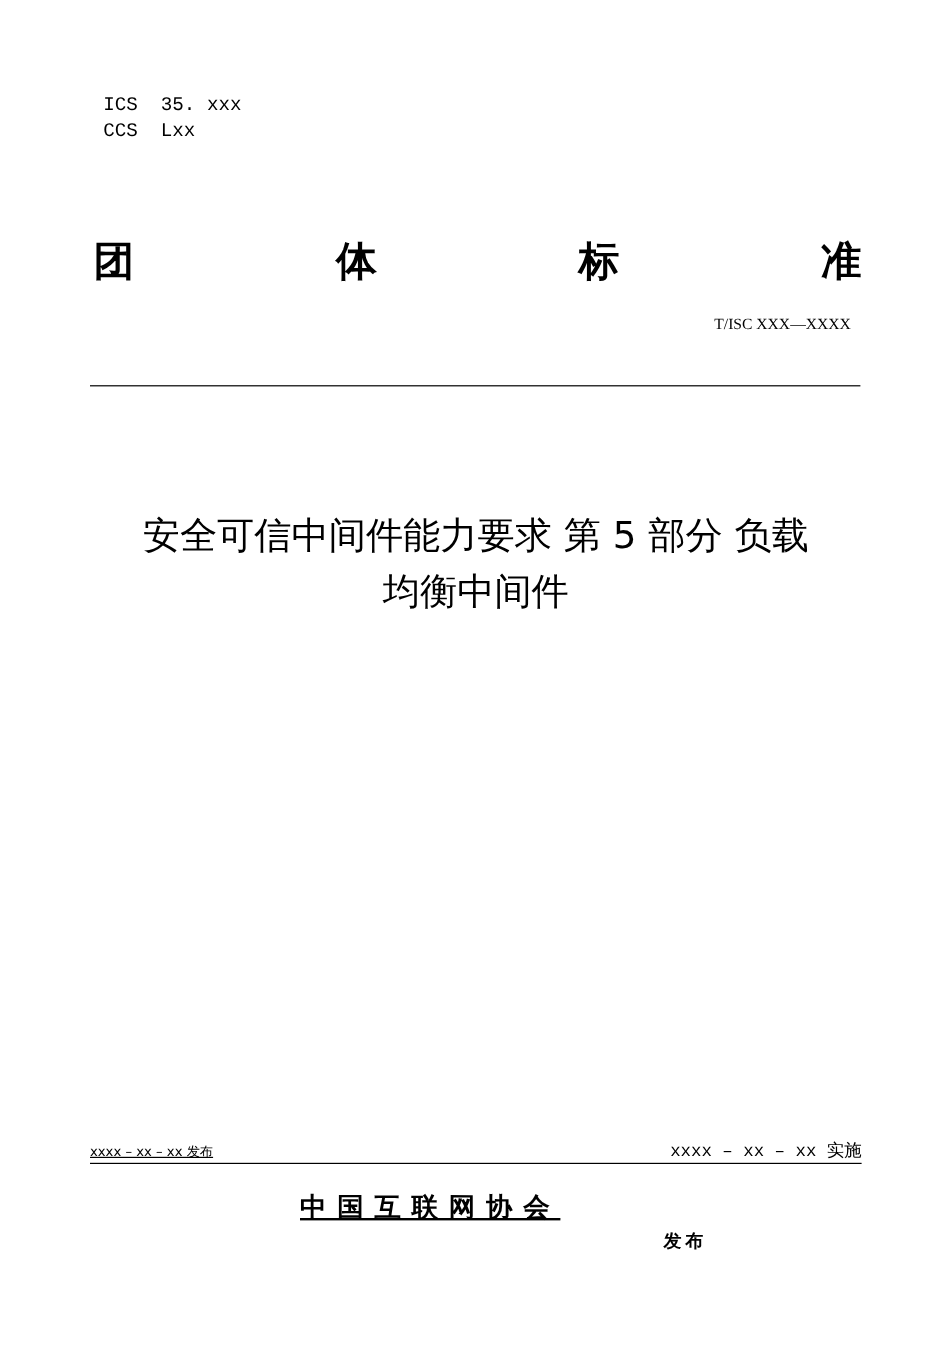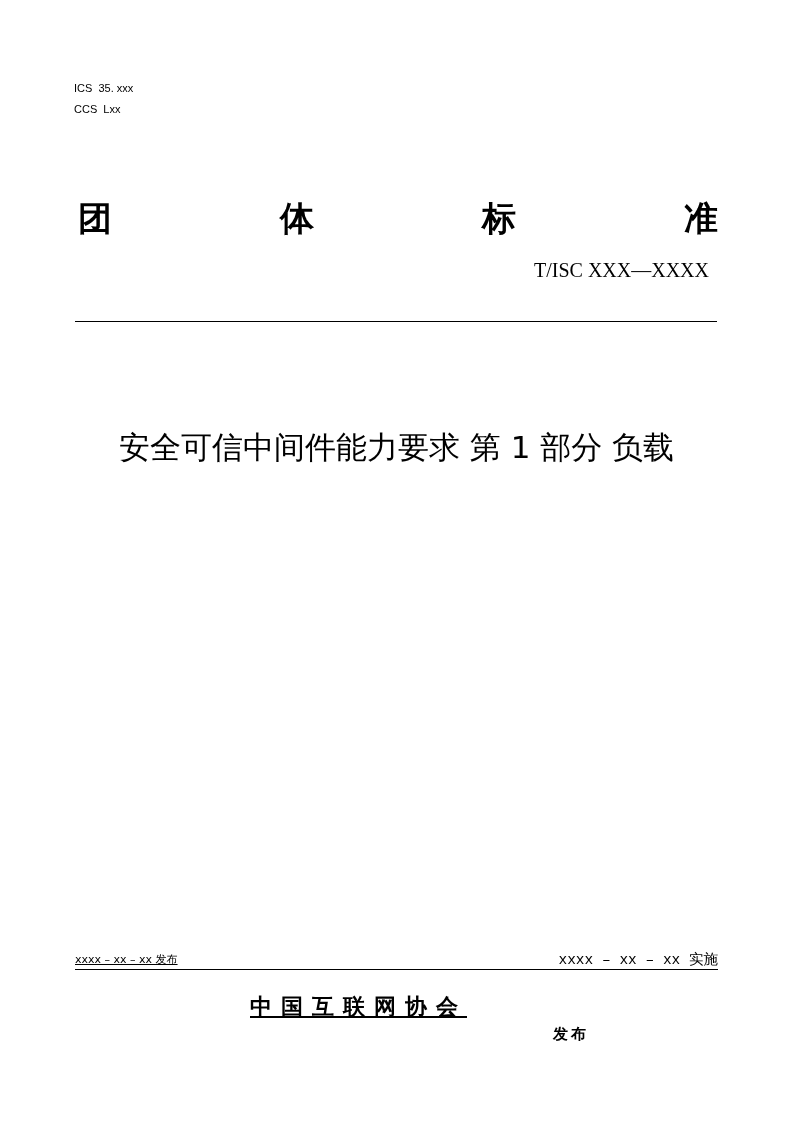"ICS 35. xxx" .codes { font-family: Liberation Sans, sans-serif -> Liberation Mono, monospace; font-size: 11px -> 16px; left: 74px -> 86px }
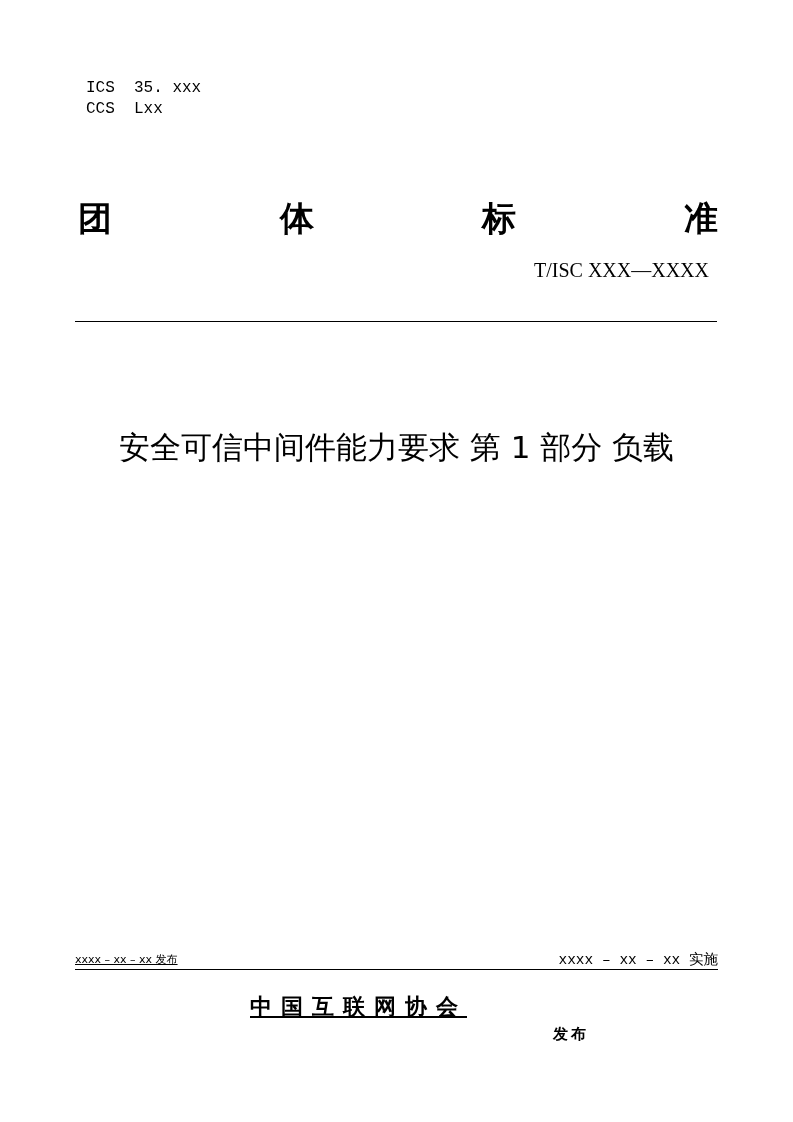"T/ISC XXX—XXXX" .std-no { font-size: 20px -> 13px }
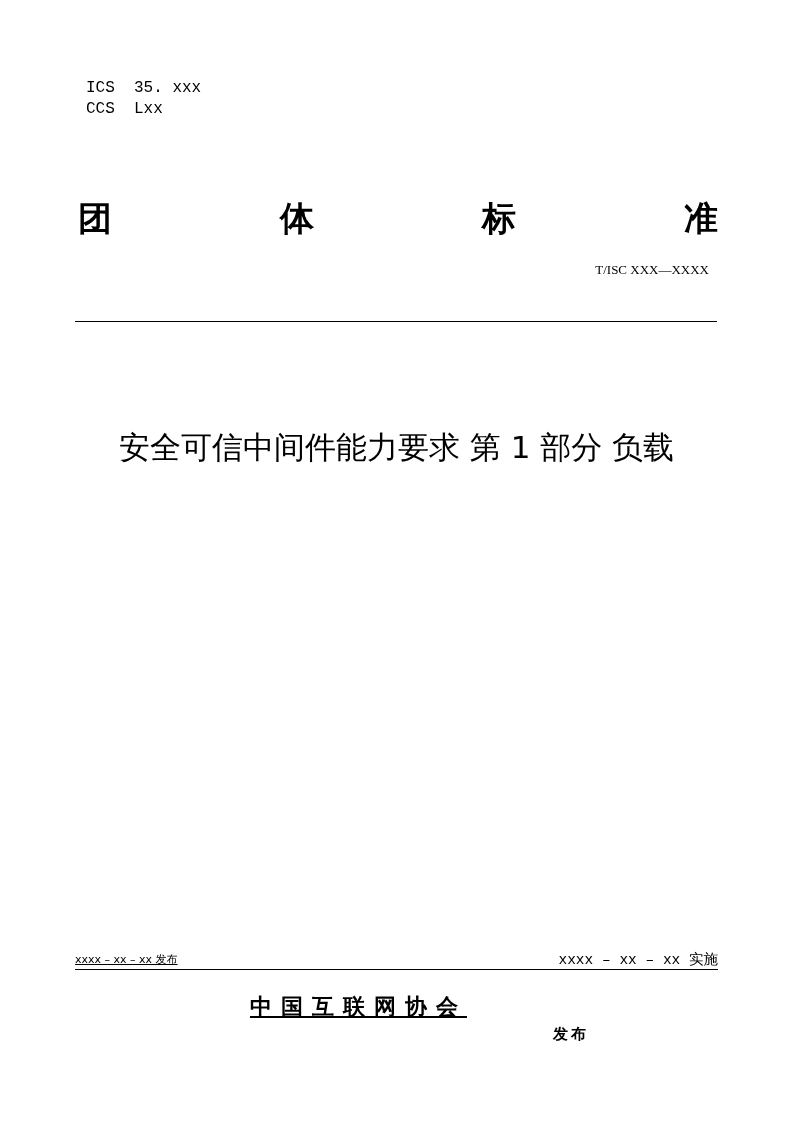"安全可信中间件能力要求 第 1 部分 负载" div { text: 1 -> 5 }
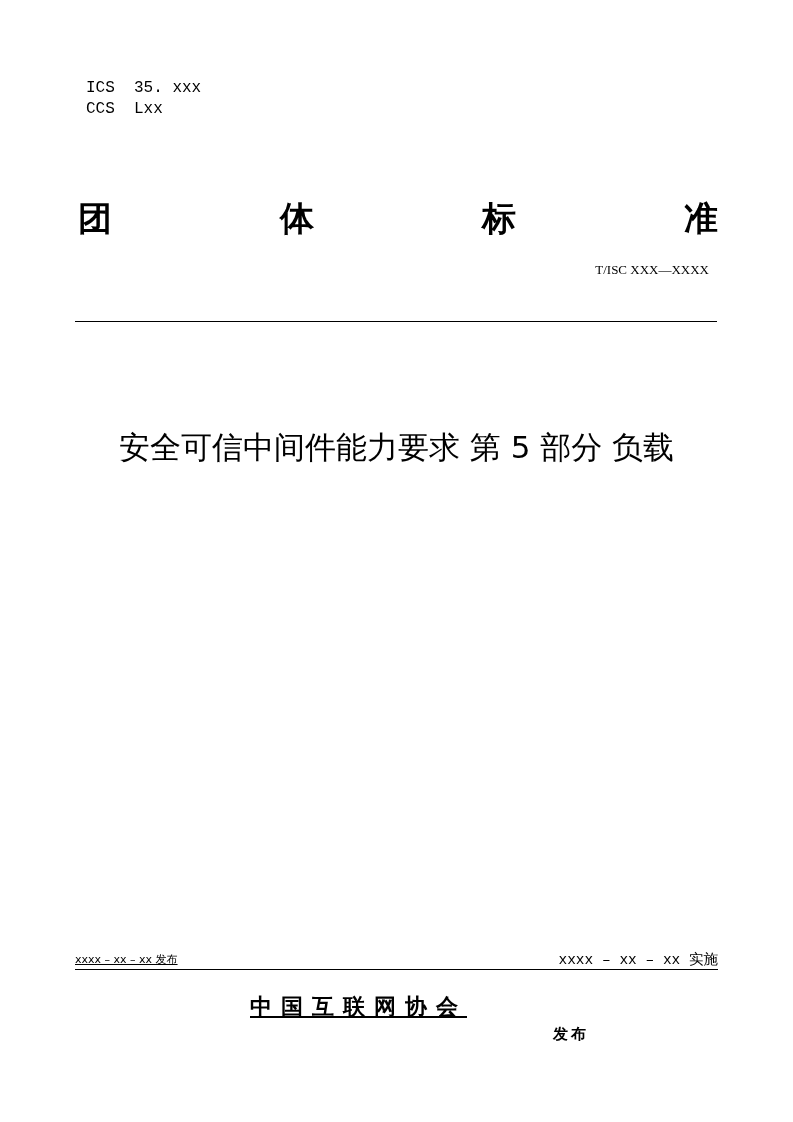"均衡中间件" div { html: none -> <div>均衡中间件</div> }
